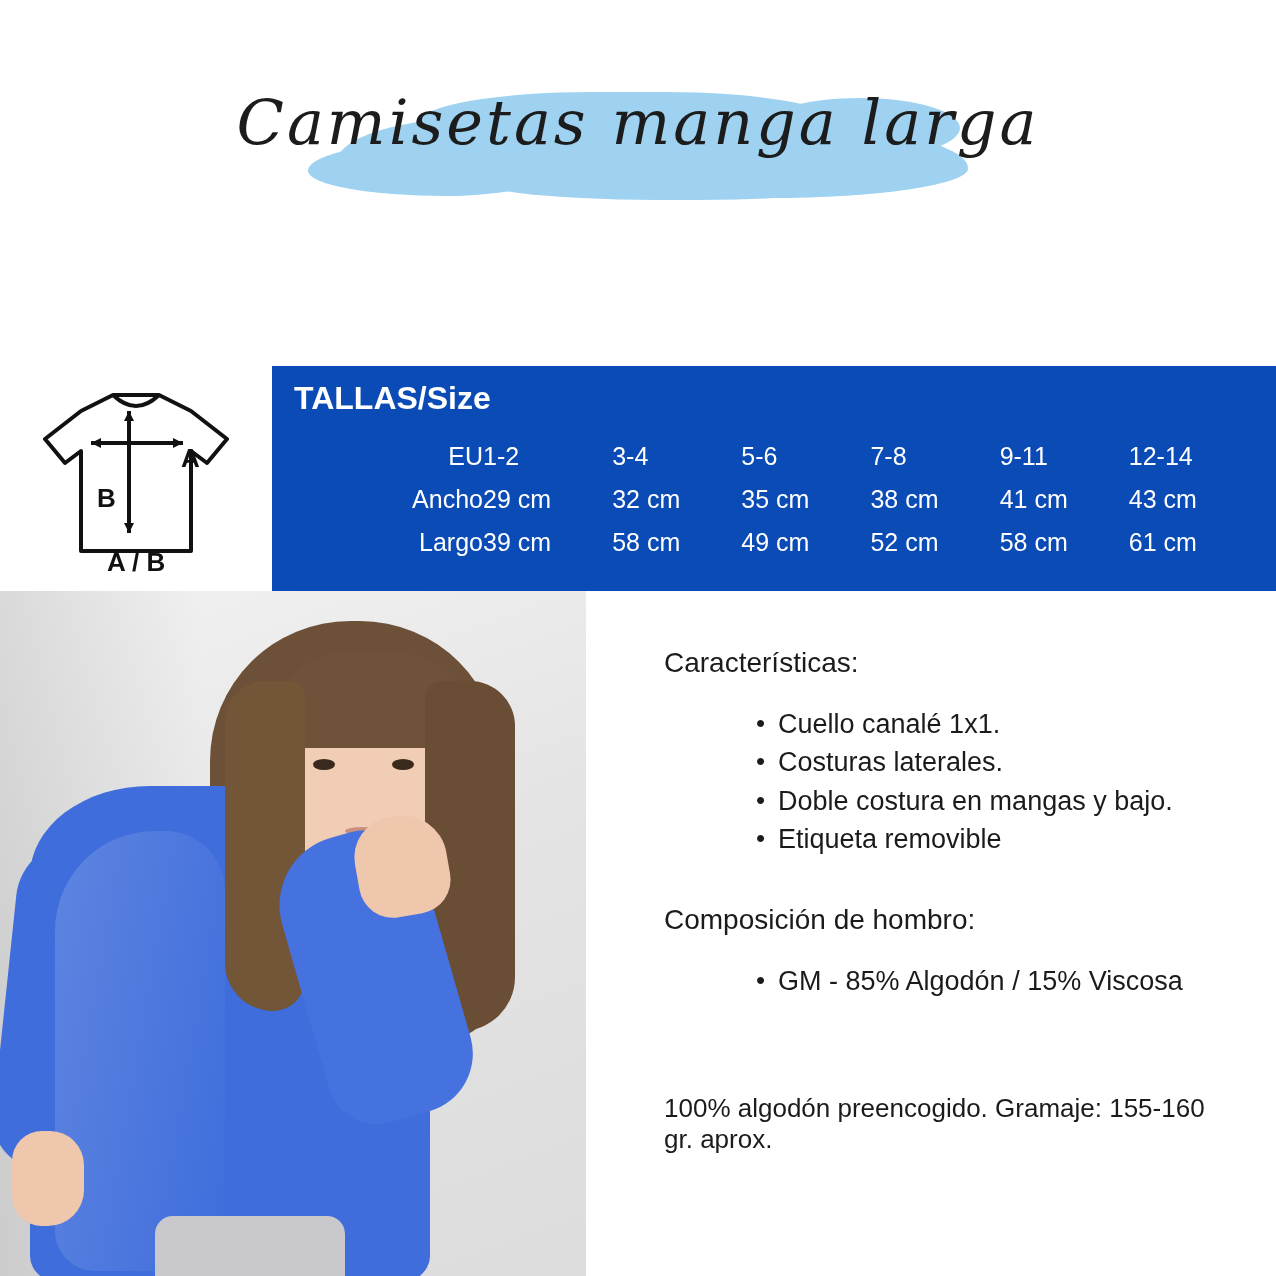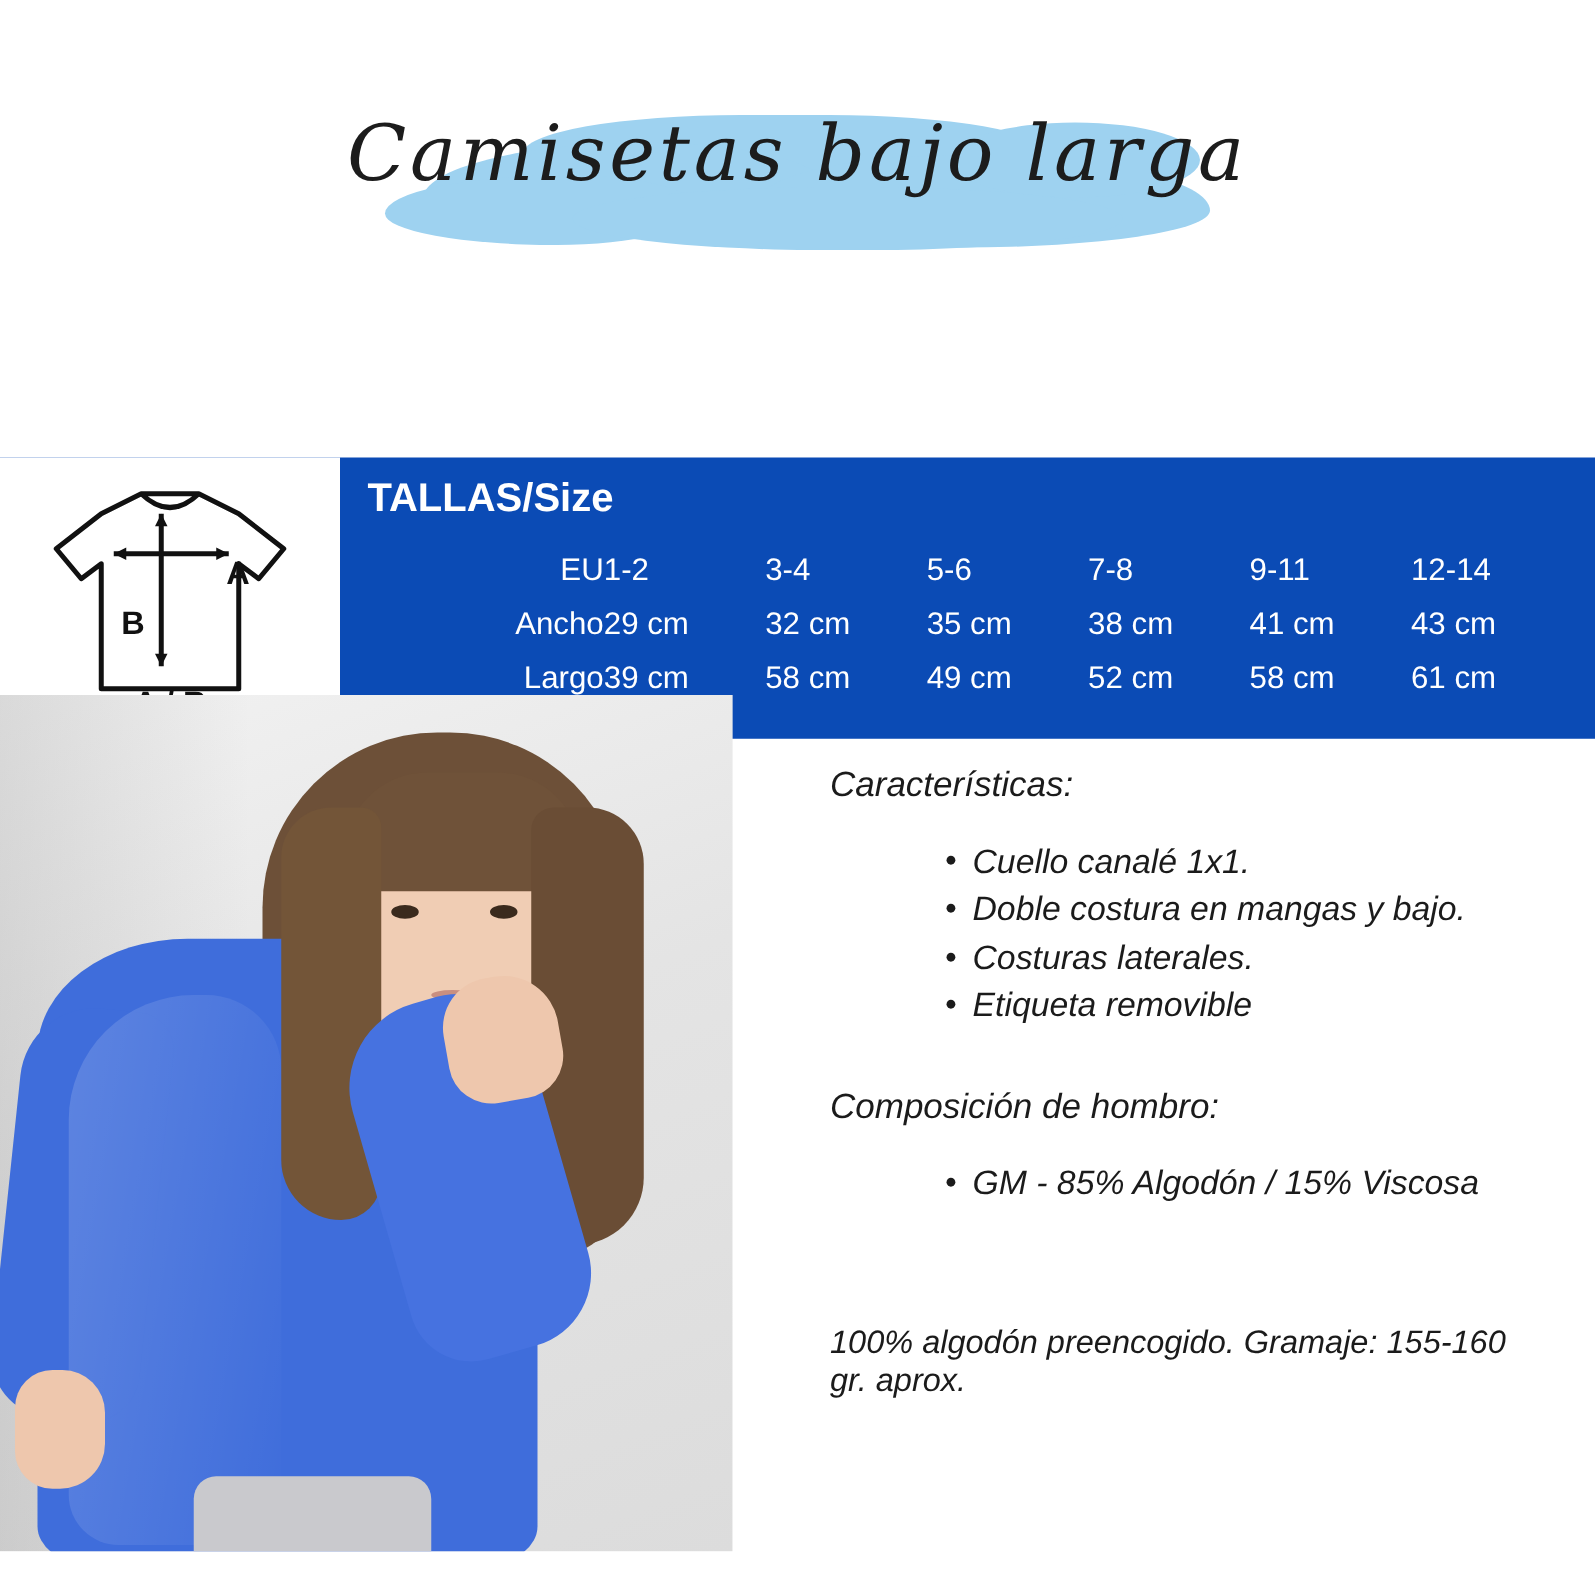"Camisetas bajo larga" div.title-text { text: bajo -> manga }
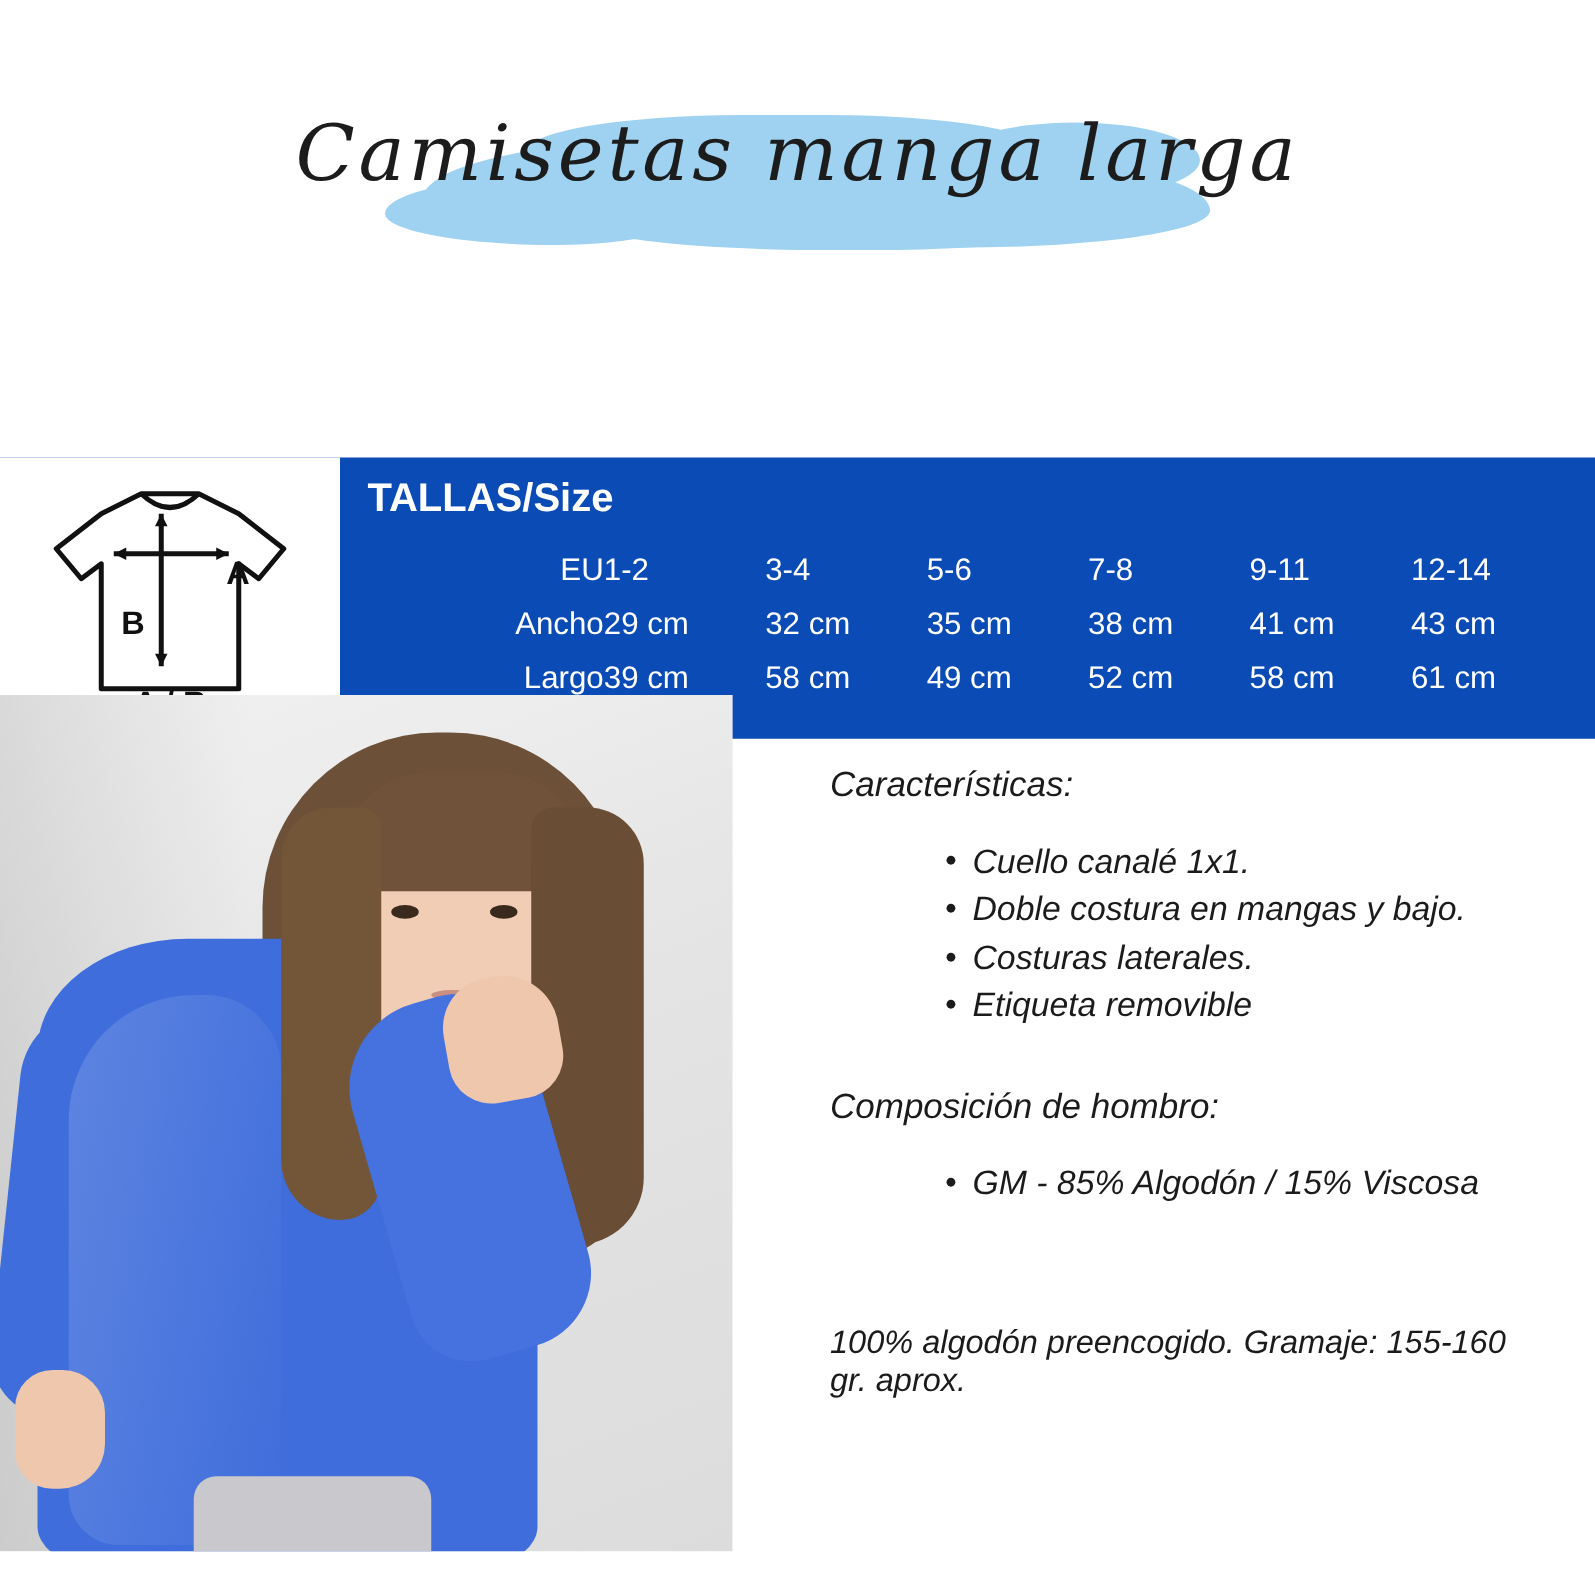"Características:" .bottom { font-style: italic -> none; top: 556px -> 591px }
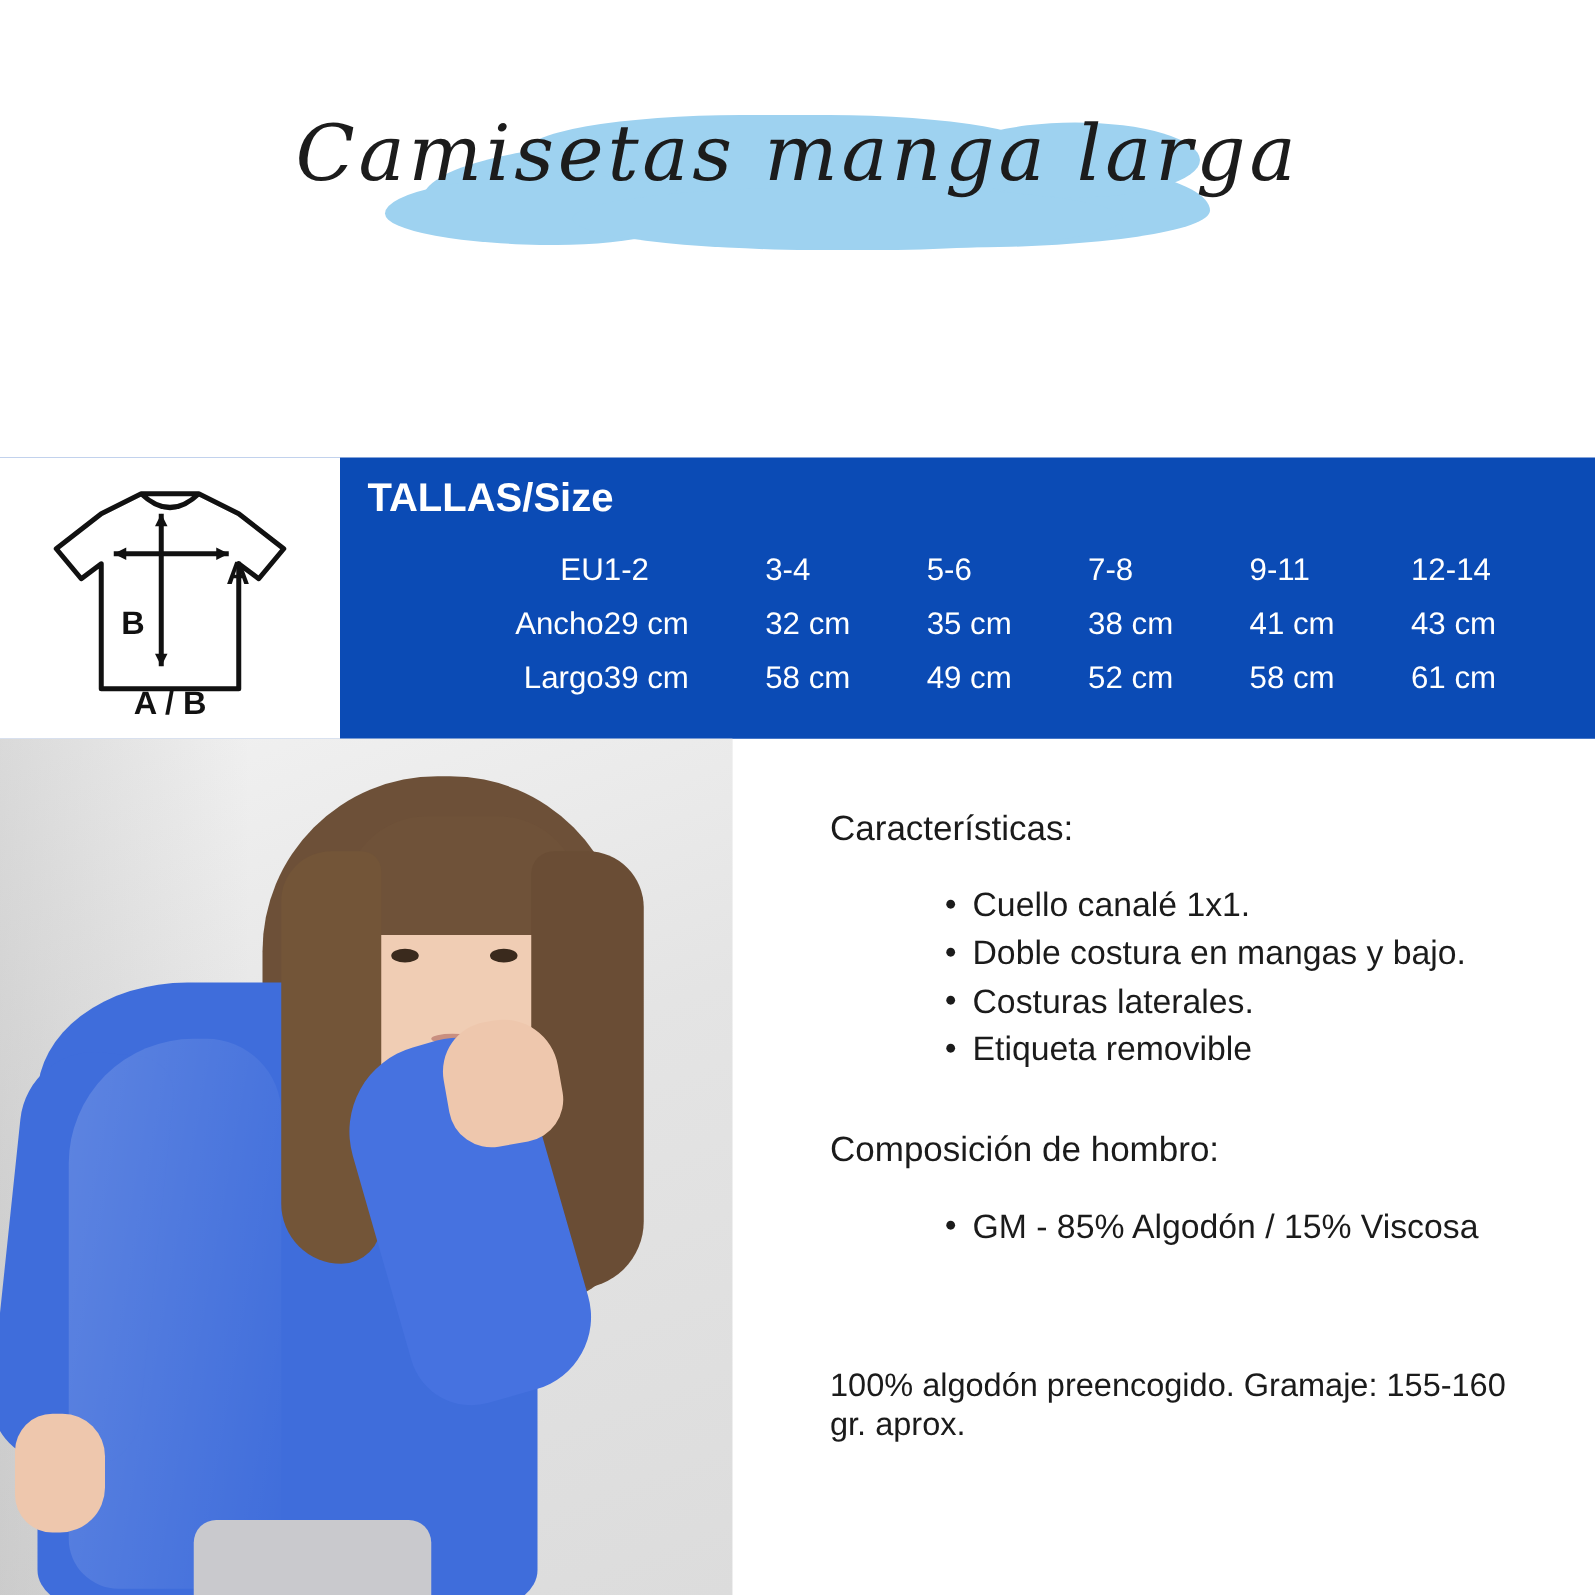"Doble costura en mangas y" li { order: before "Costuras laterales." -> after "Costuras laterales." }
